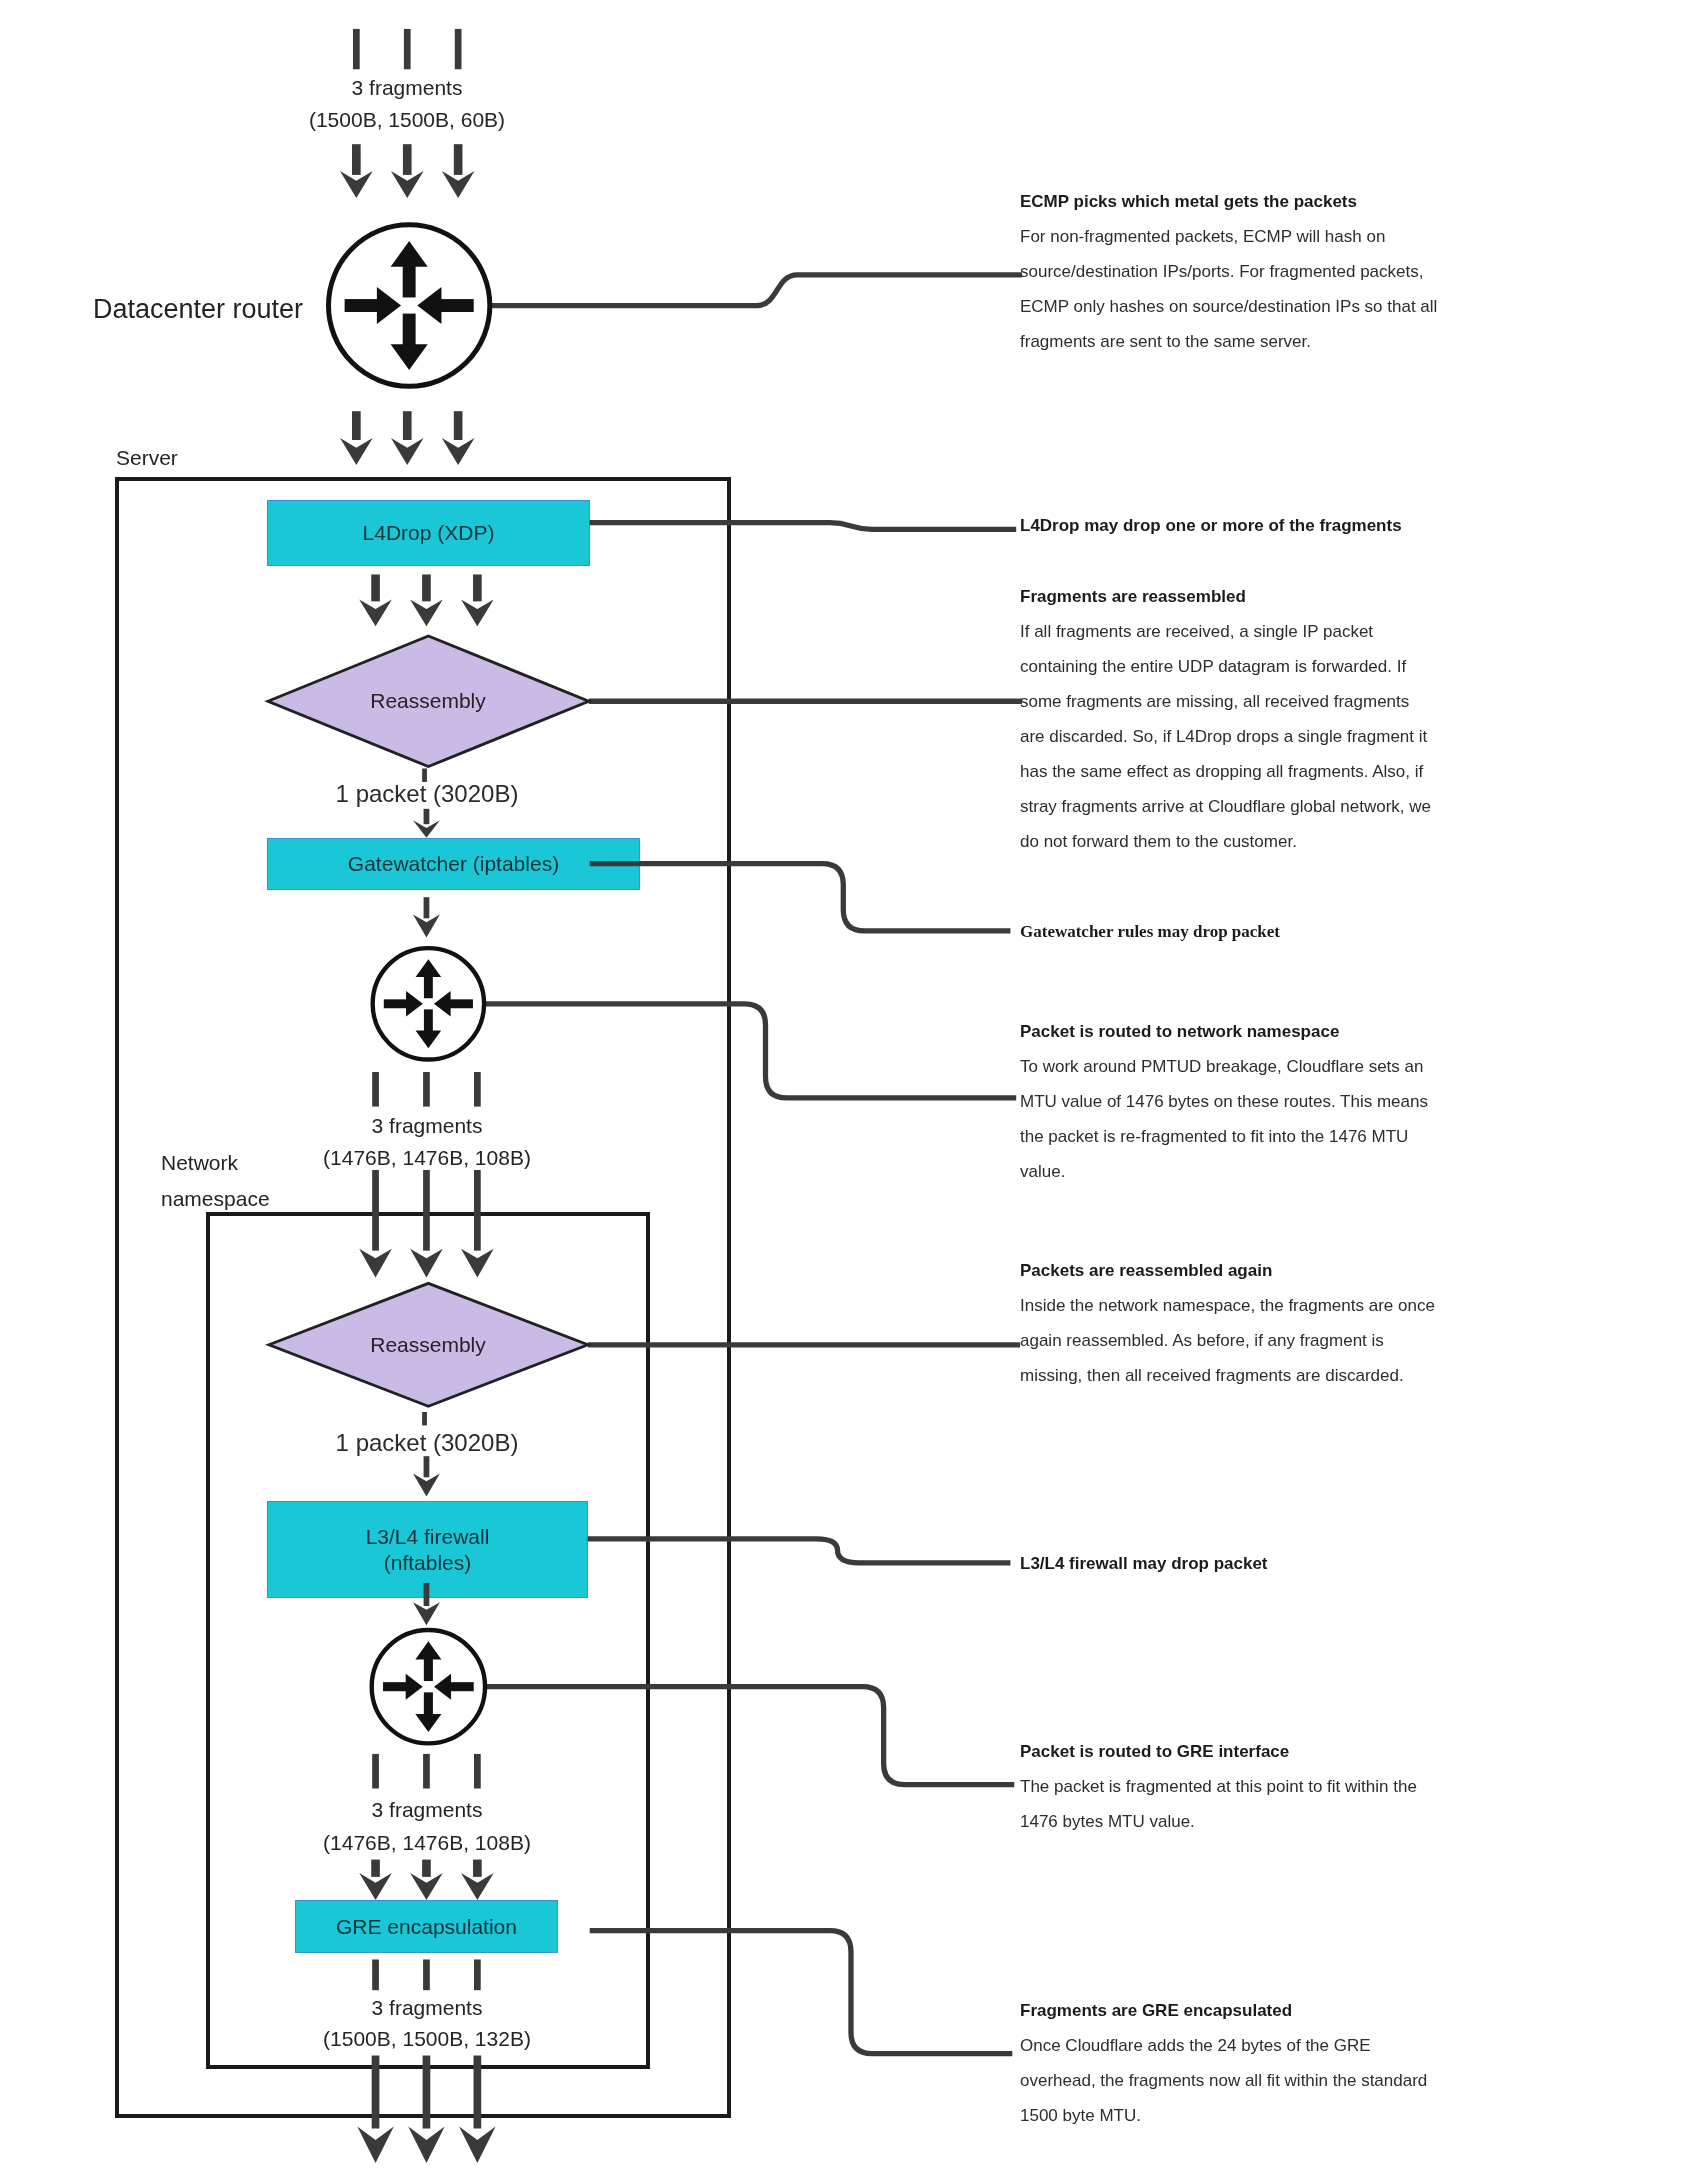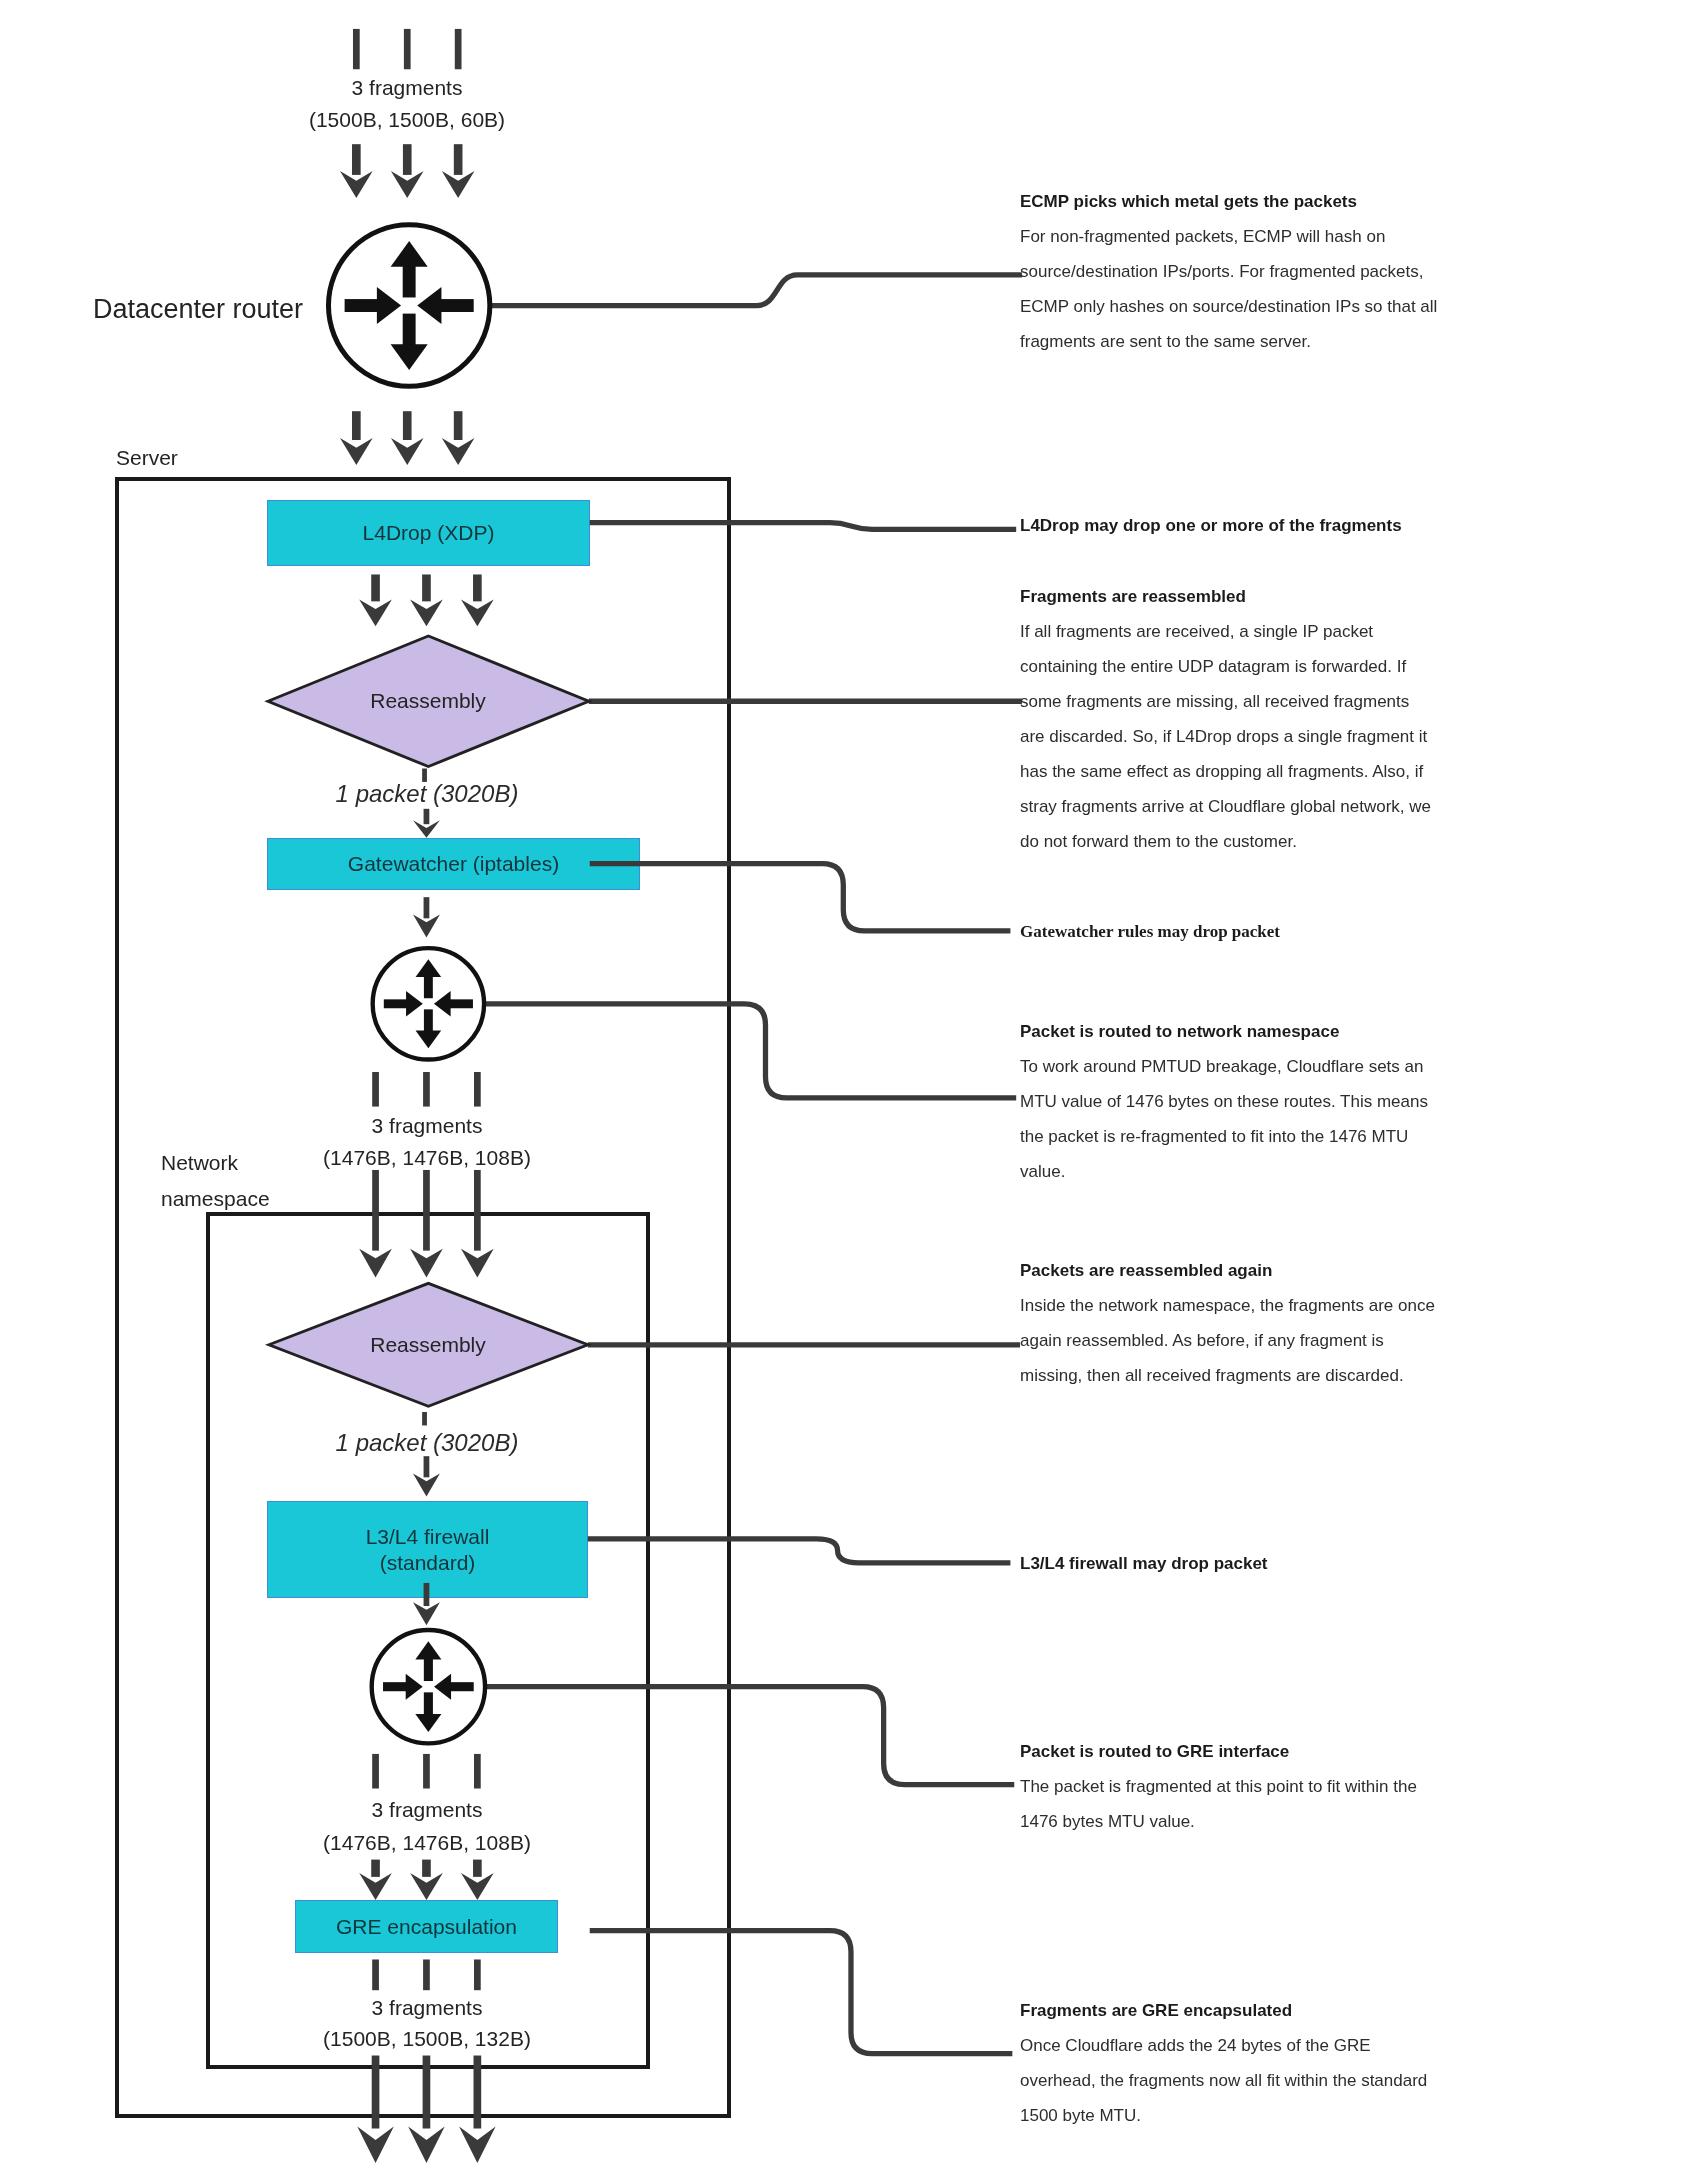"1 packet (3020B)" .packet { font-style: italic -> none }
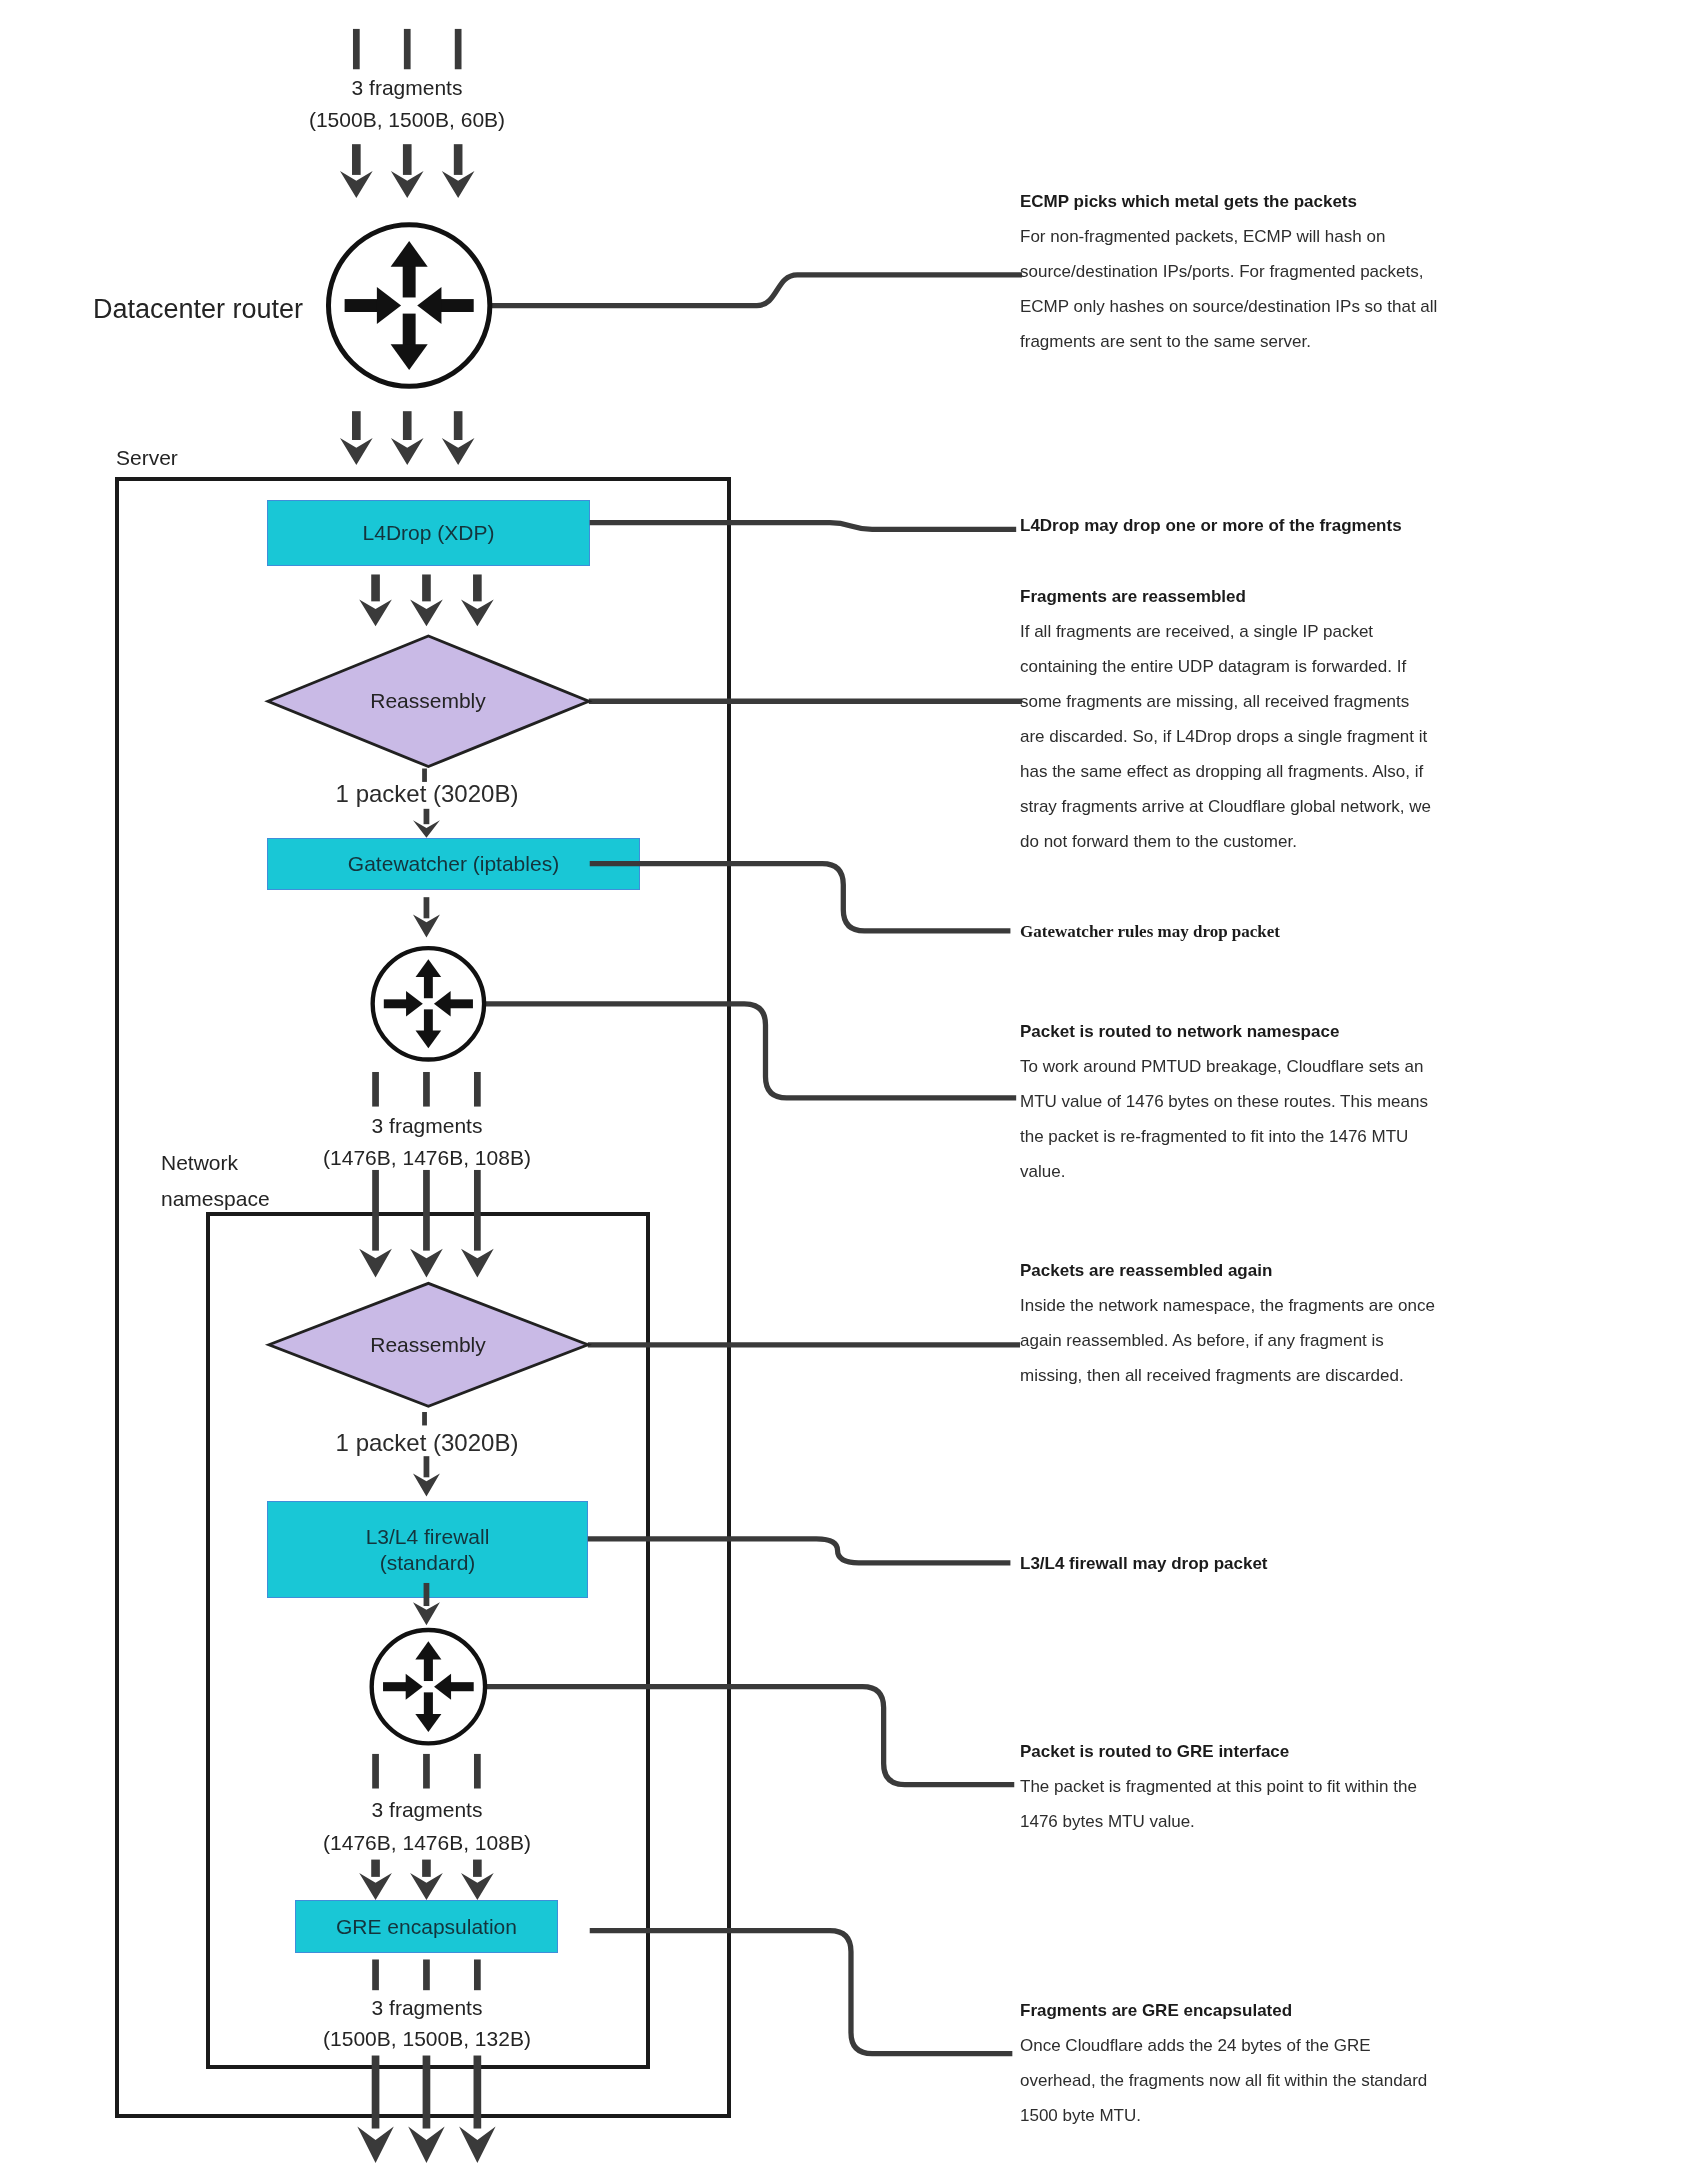"(standard)" span { text: standard -> nftables }
